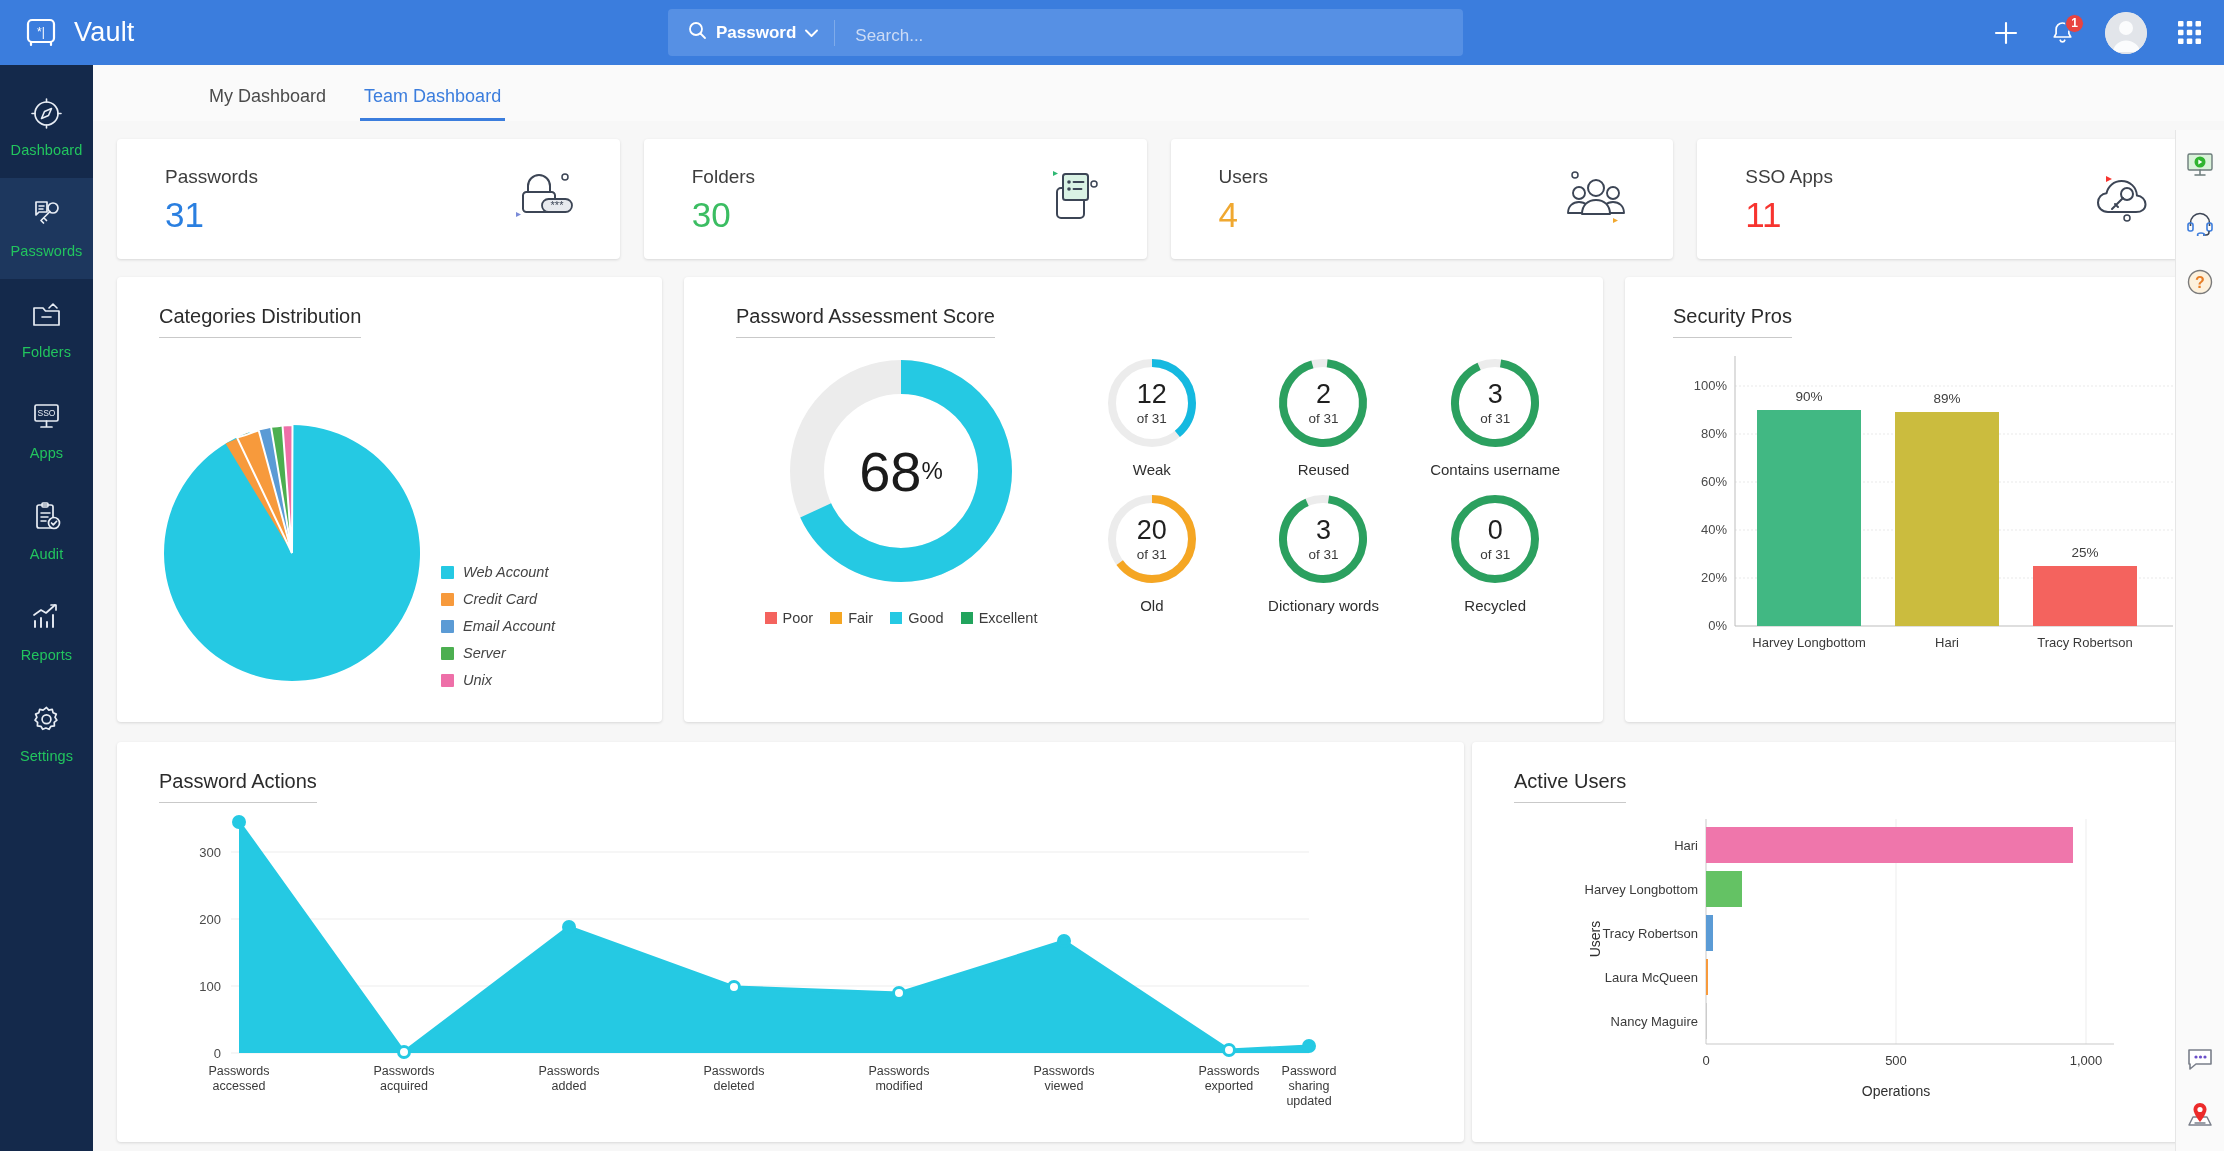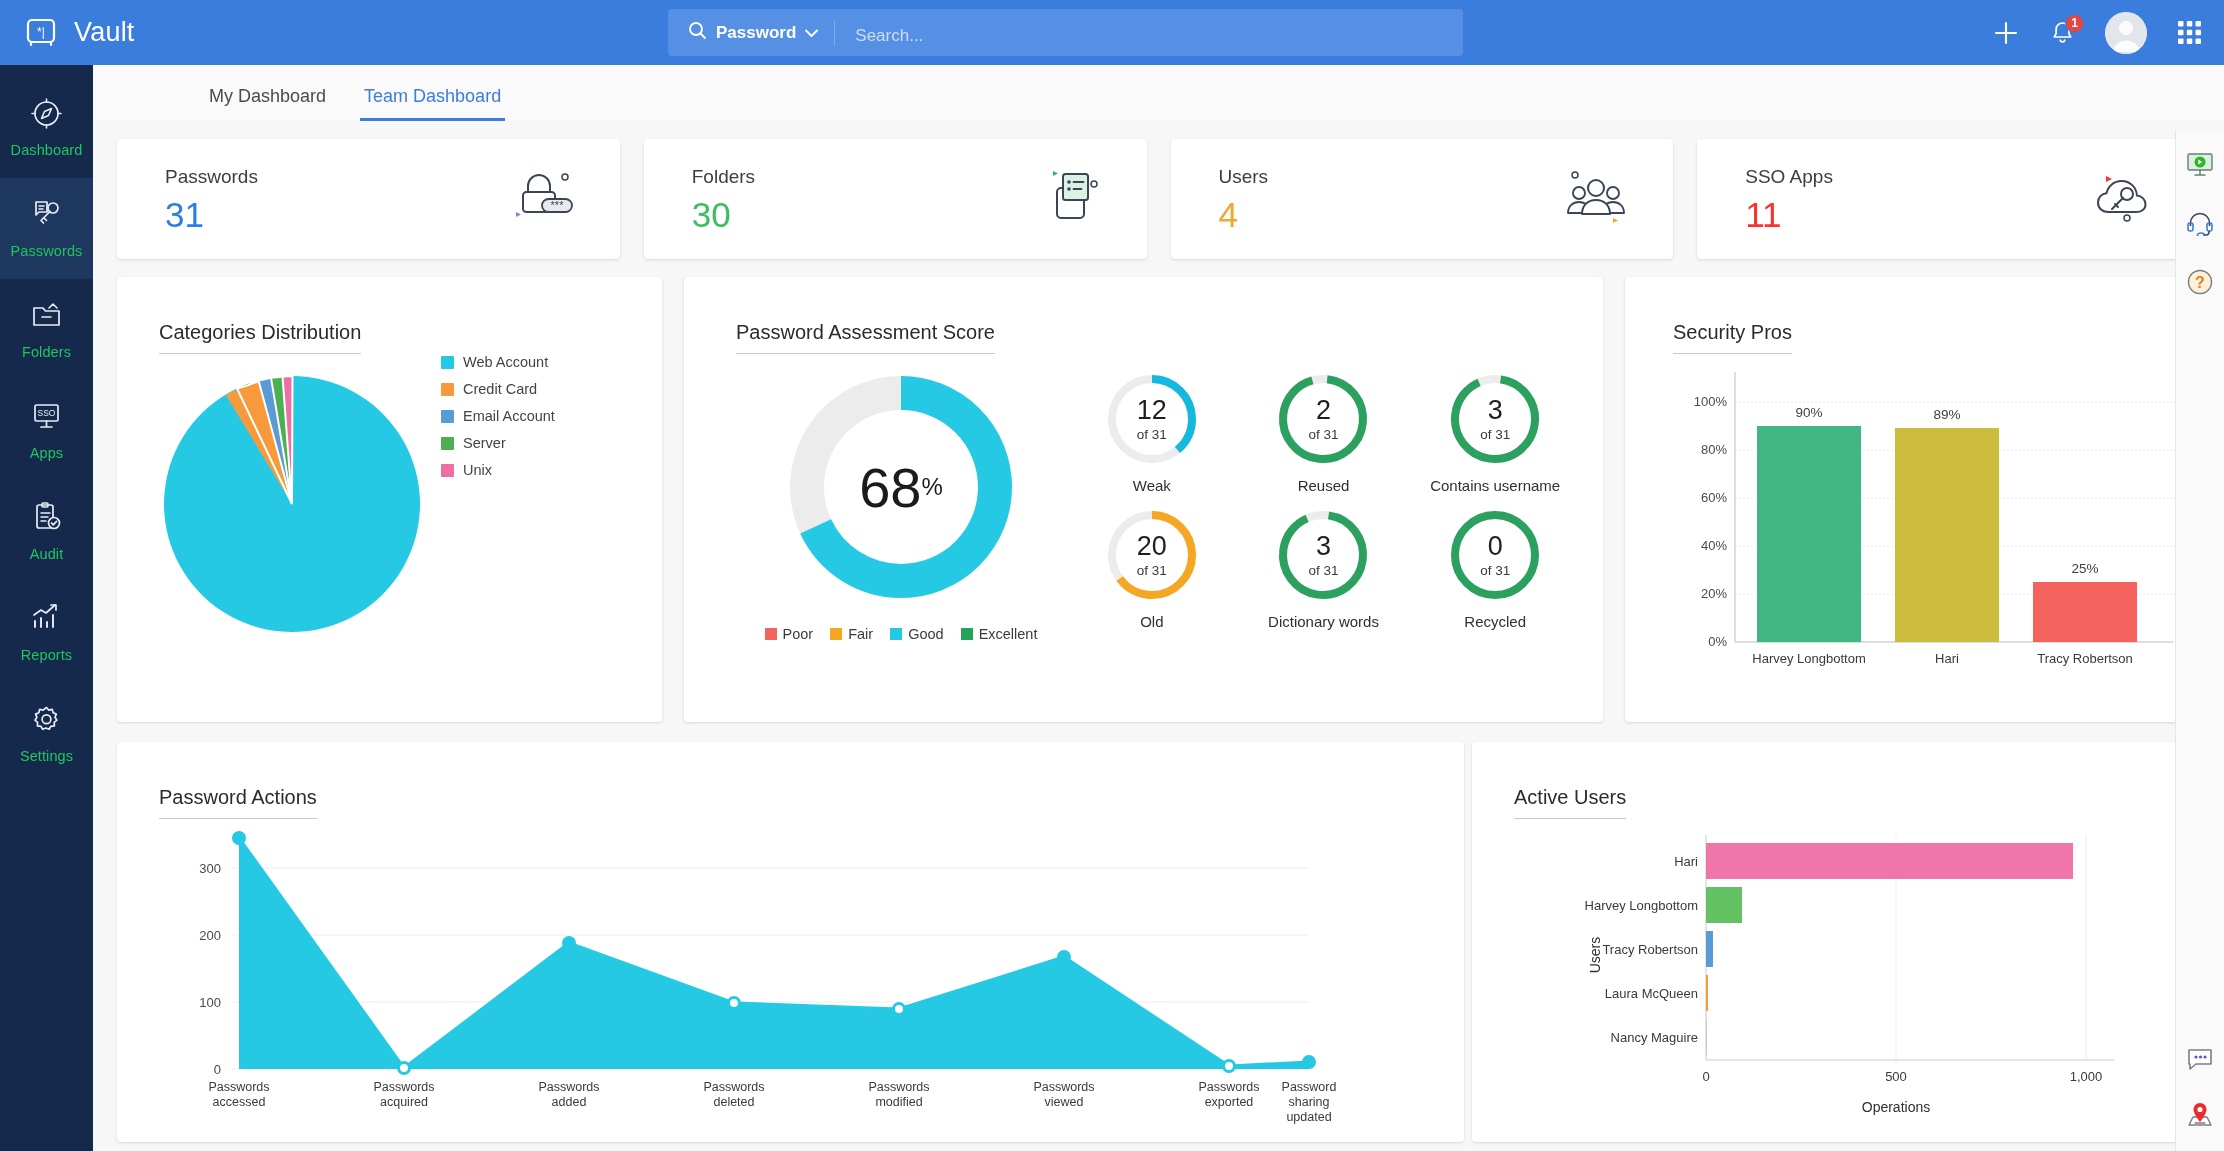"Categories Distribution" .card-title { margin-top: 16px -> none }
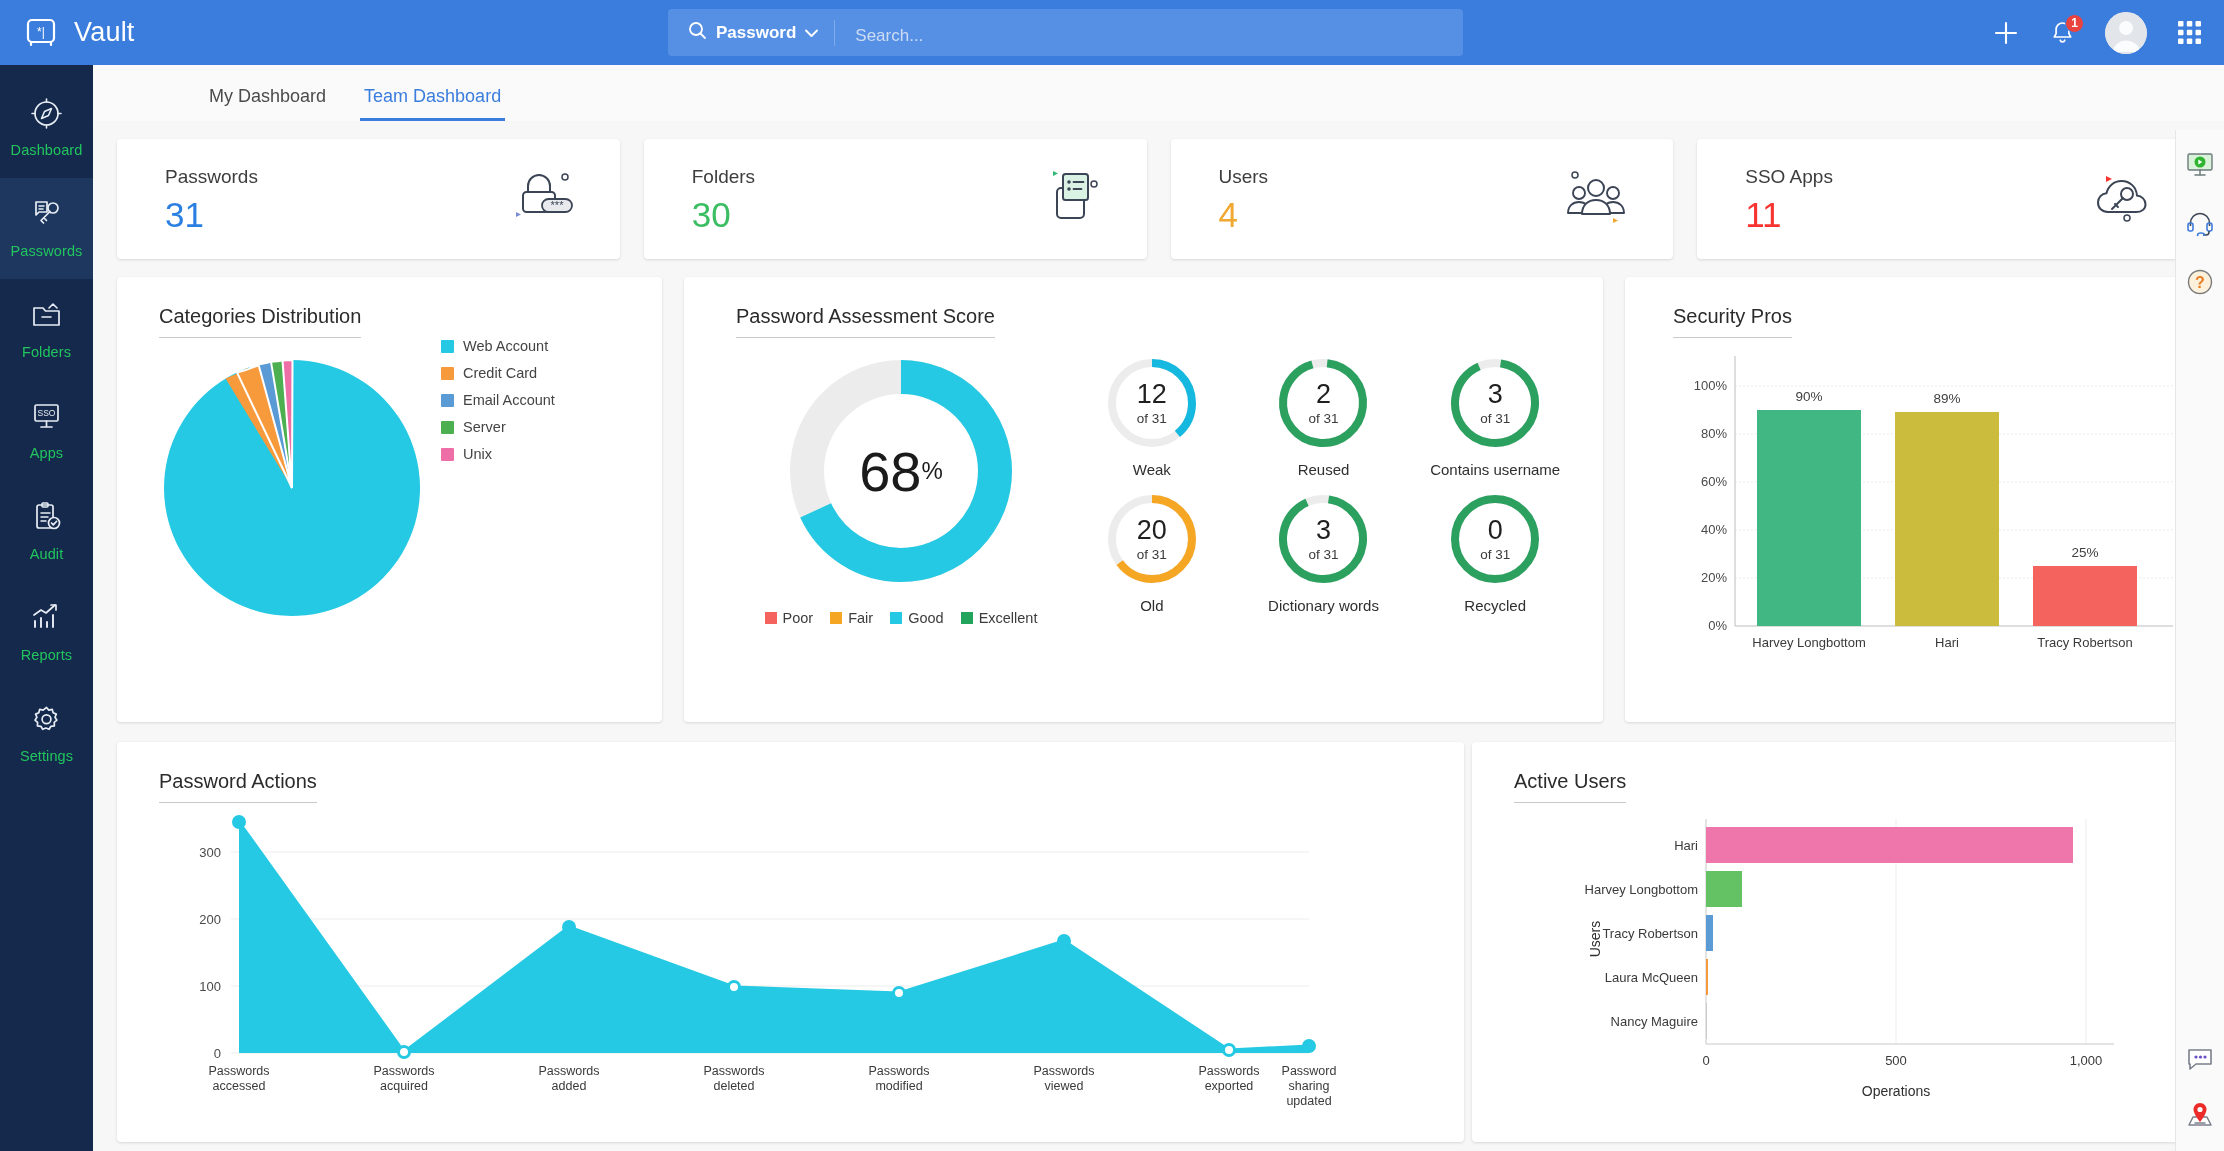"Web Account" .cats-body { align-items: flex-start -> flex-end; font-style: none -> italic }
